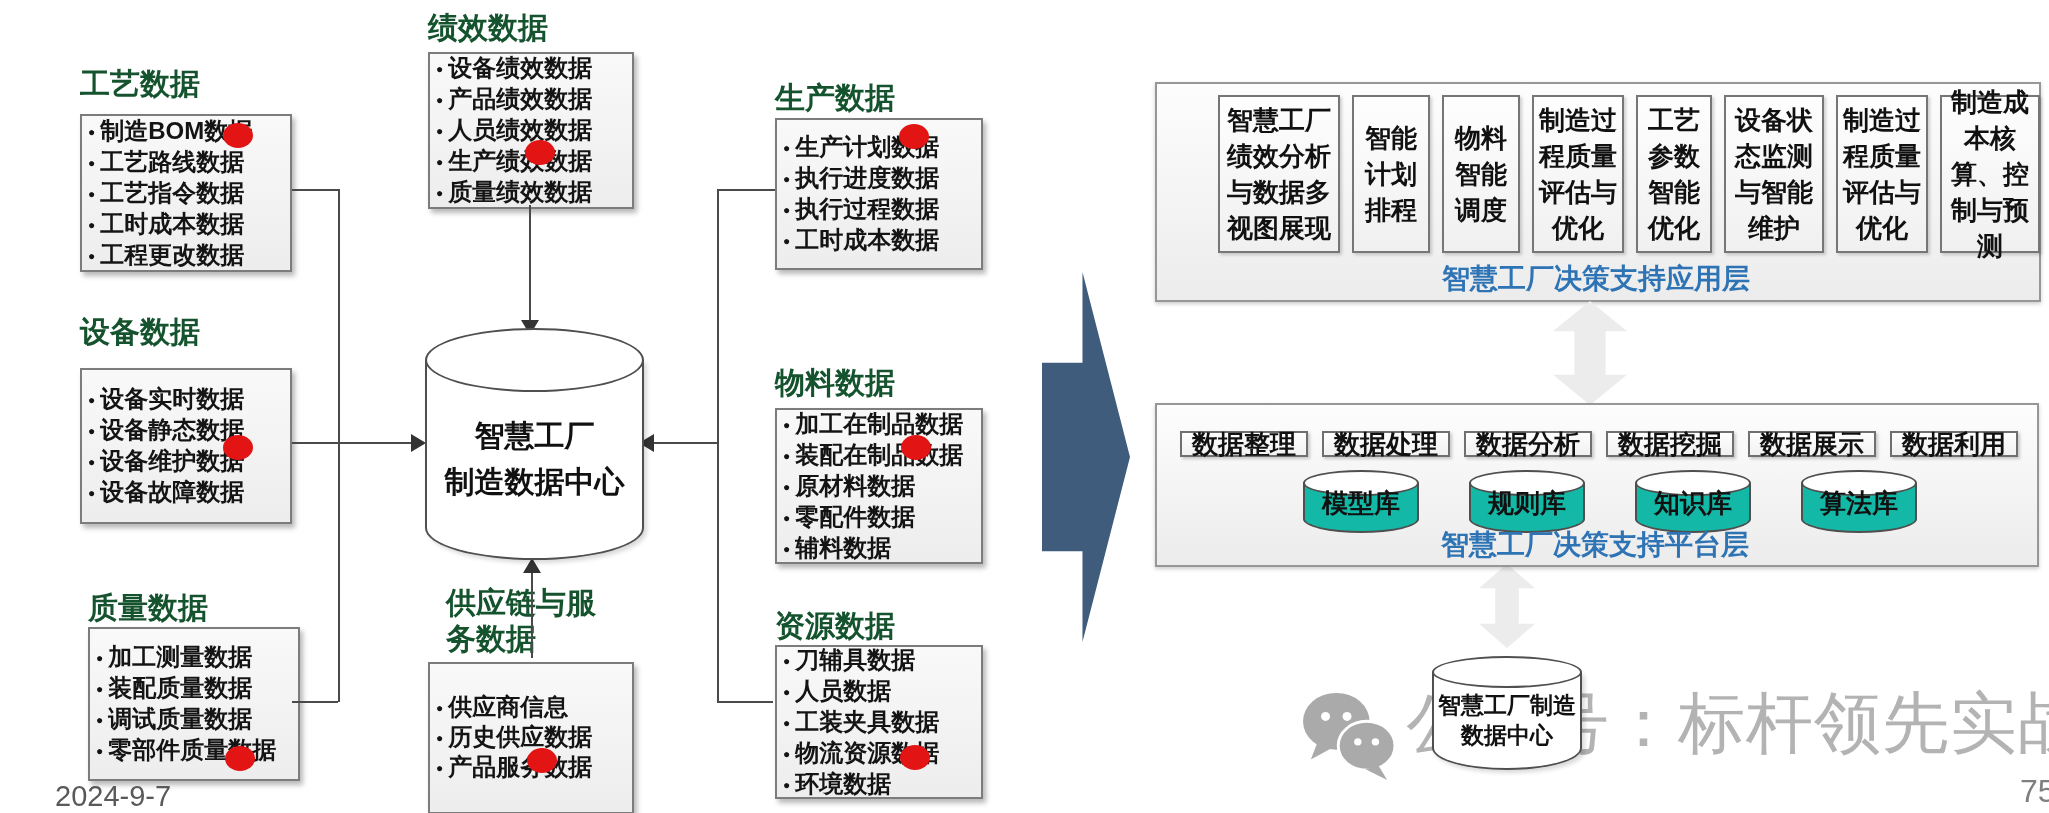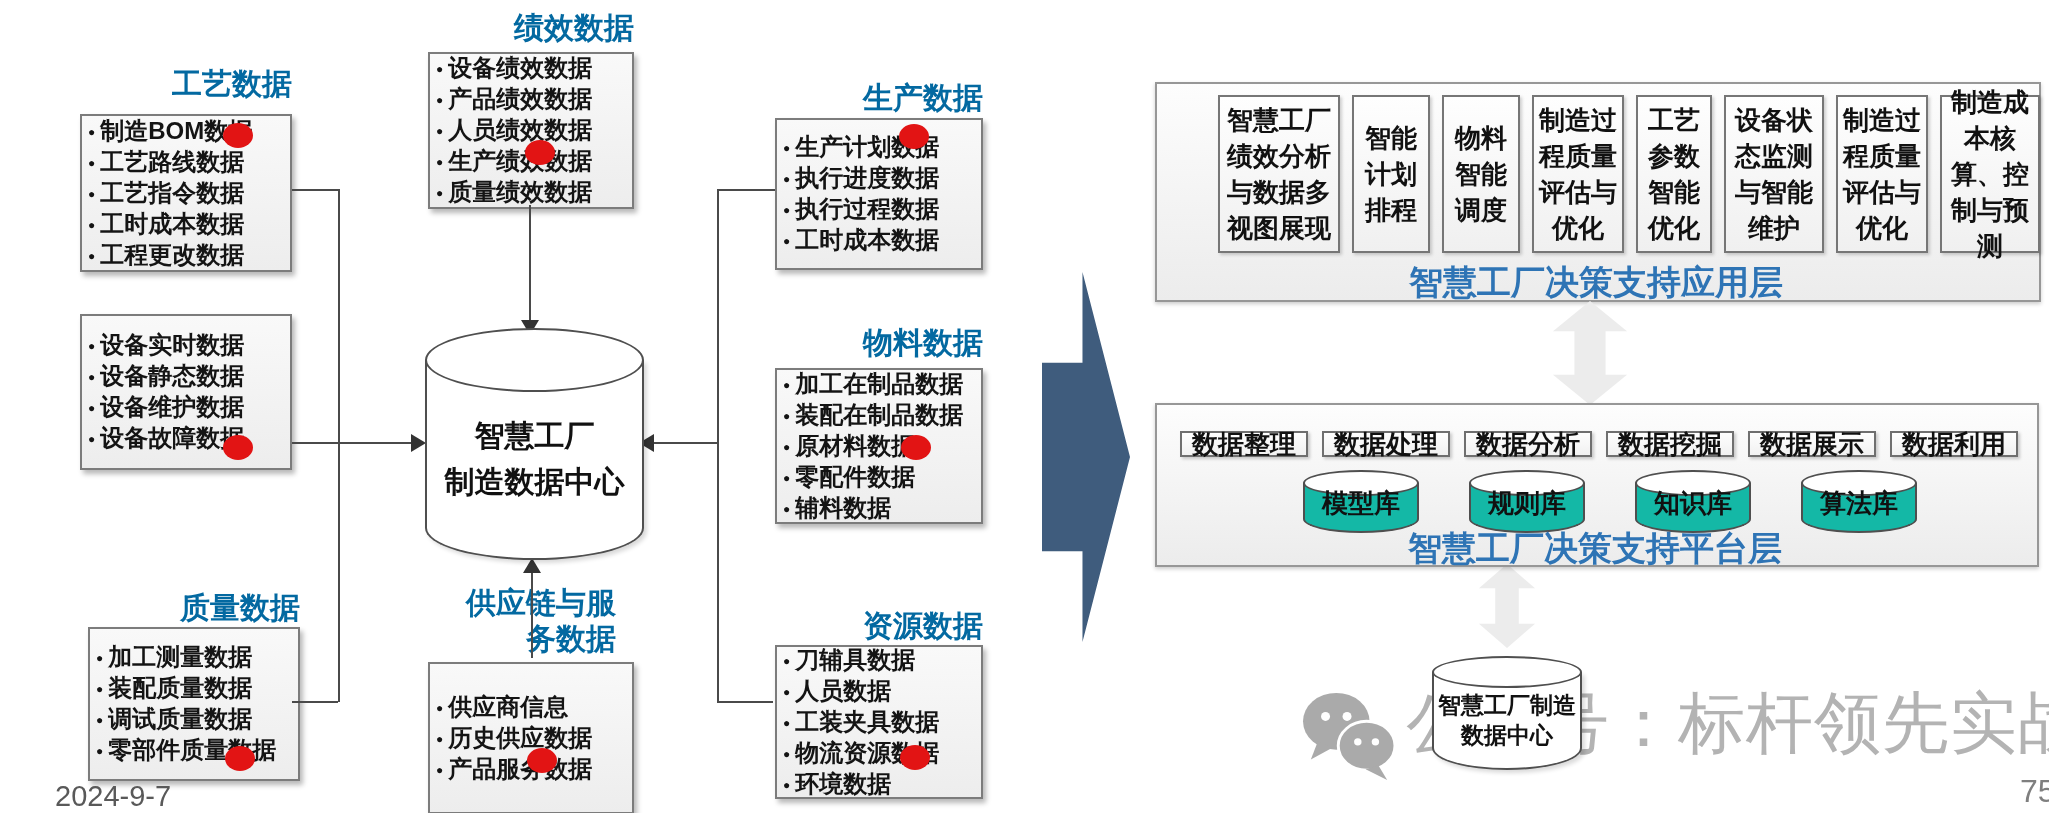"绩效数据" .group-title { color: #0369a1 -> #14532d; text-align: right -> left }
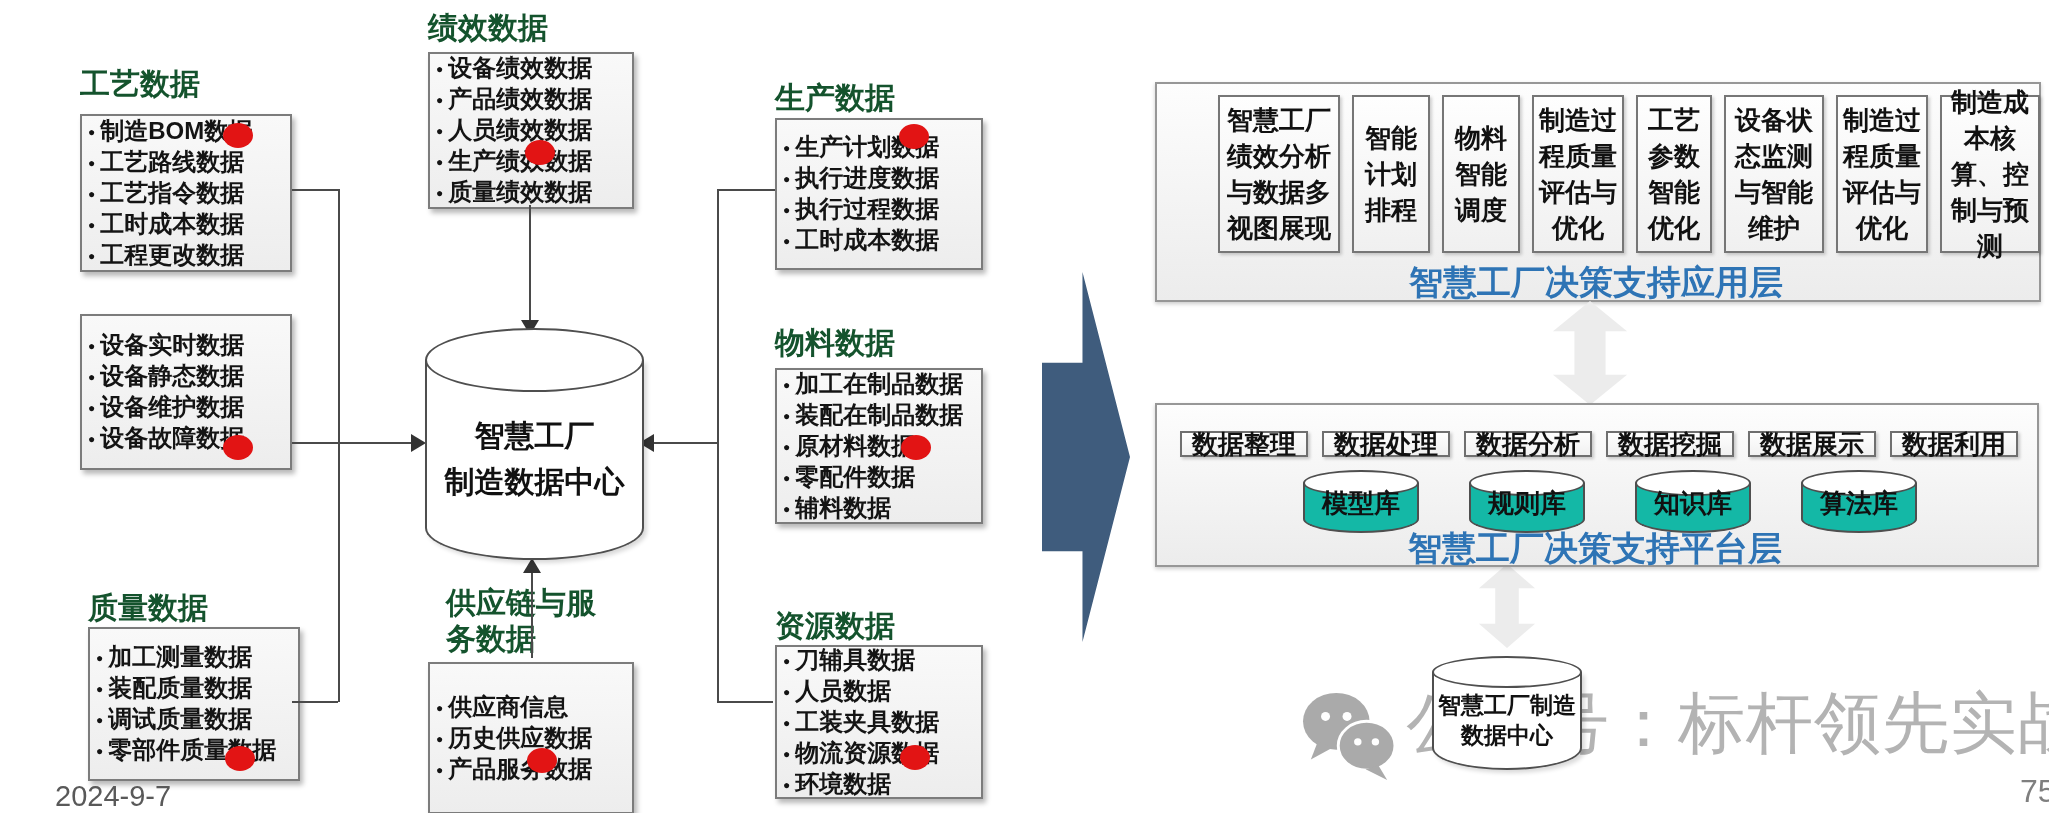"智慧工厂决策支持应用层" .layer-label { font-size: 34px -> 28px }
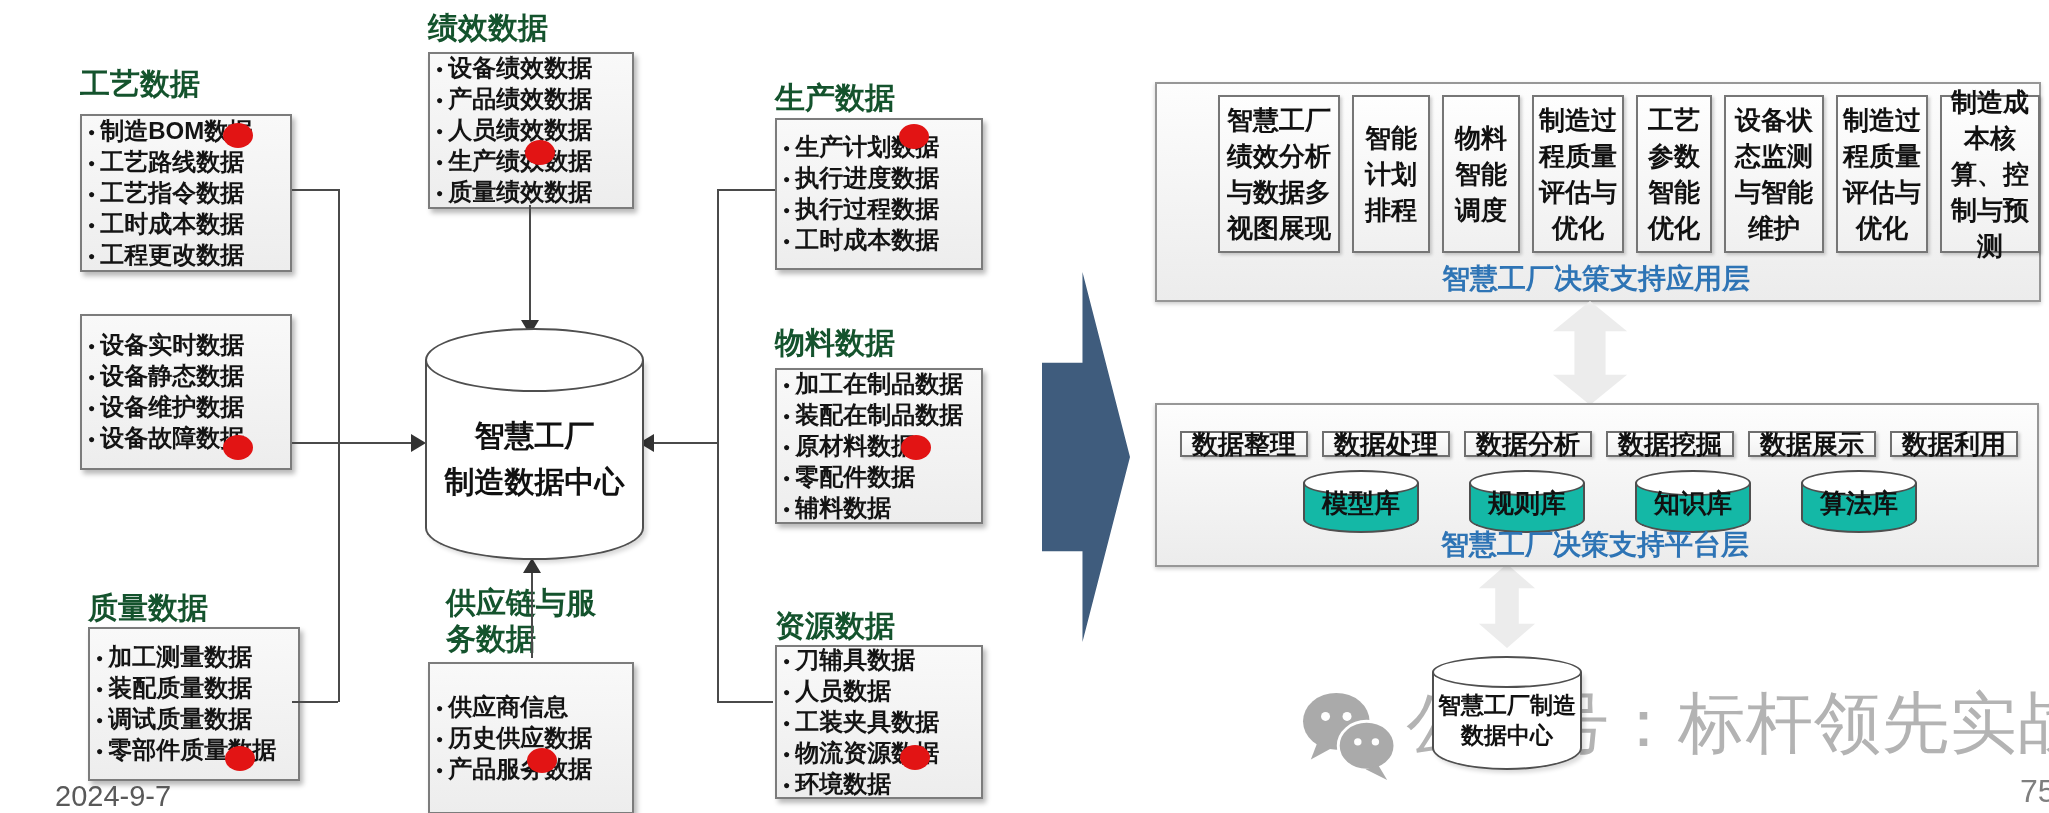"设备数据" div.group-title { html: none -> <div>设备数据</div> }
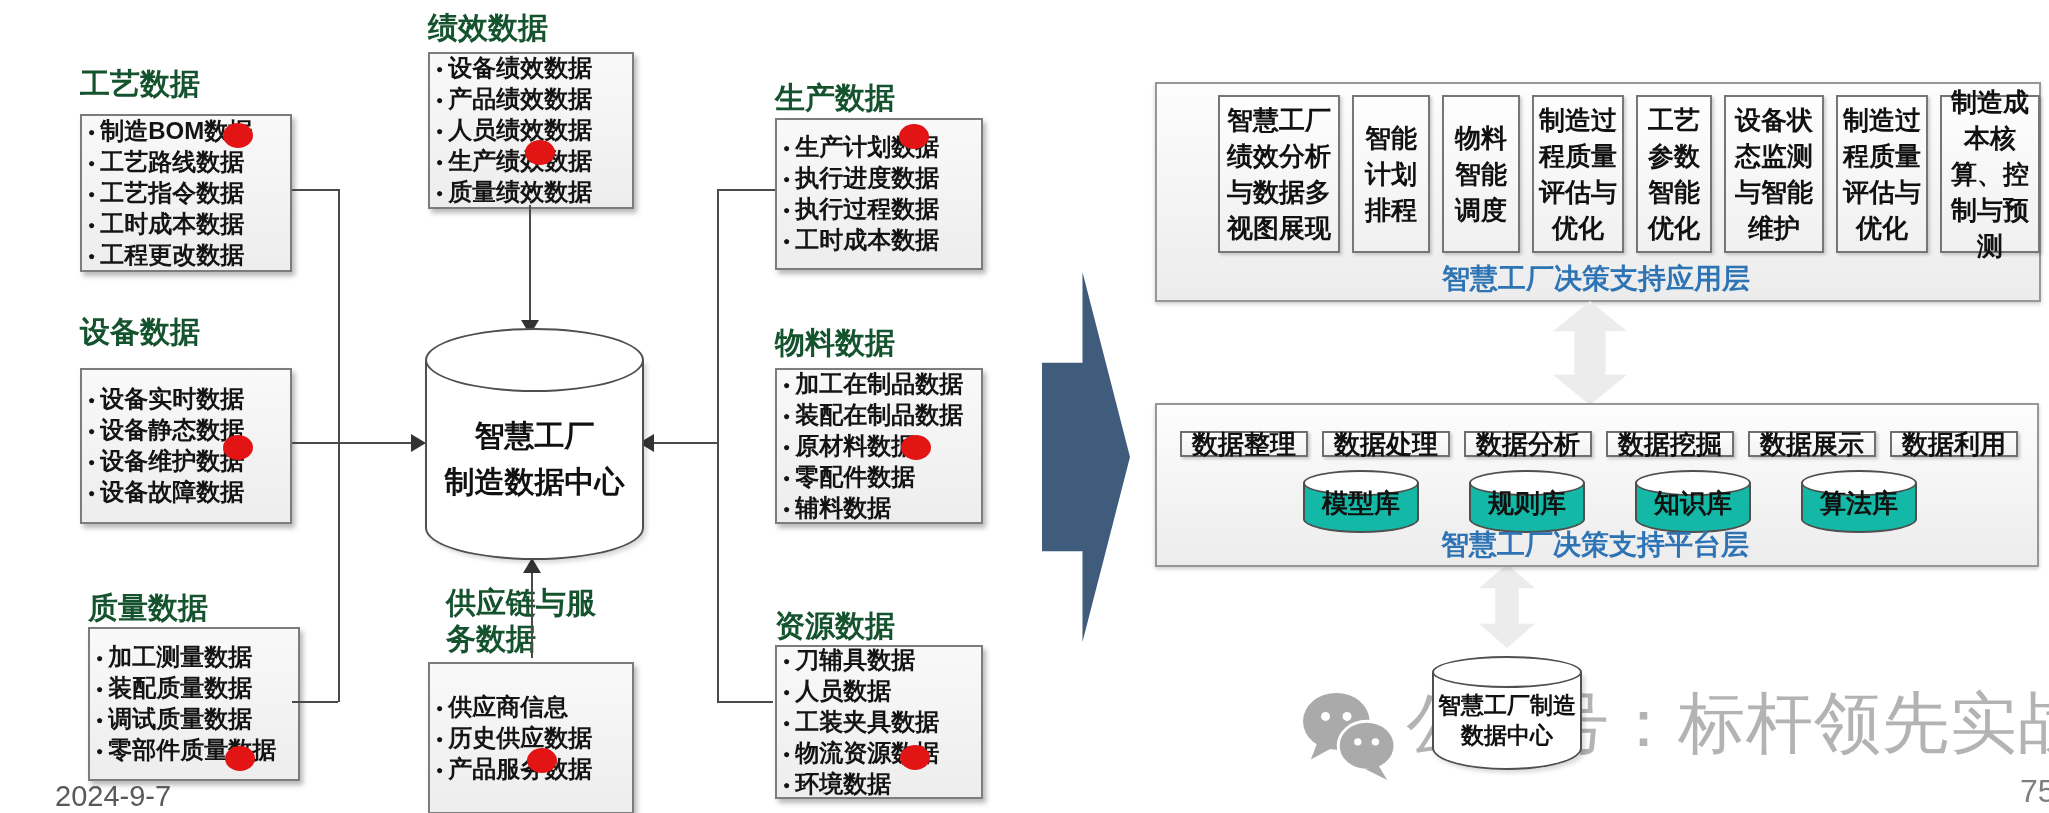"物料数据" .g5 .group-title { margin-top: none -> 40px }
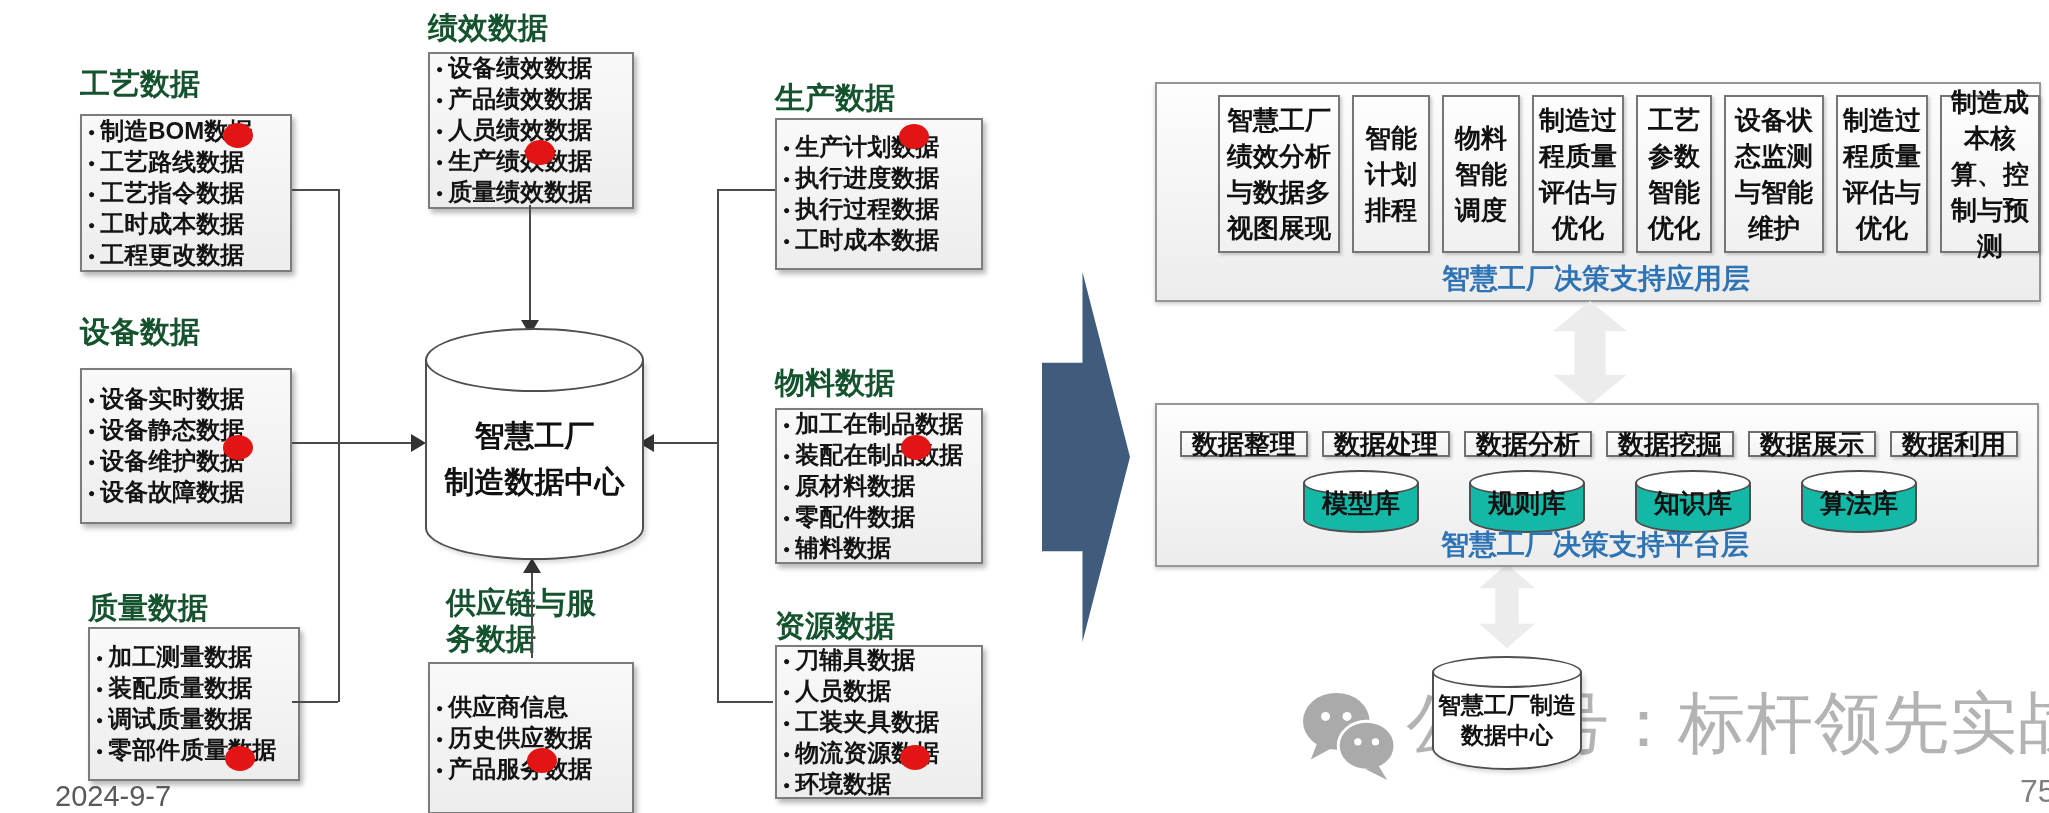"供应商信息" .g7 .group-box { font-family: none -> Liberation Serif, serif }
